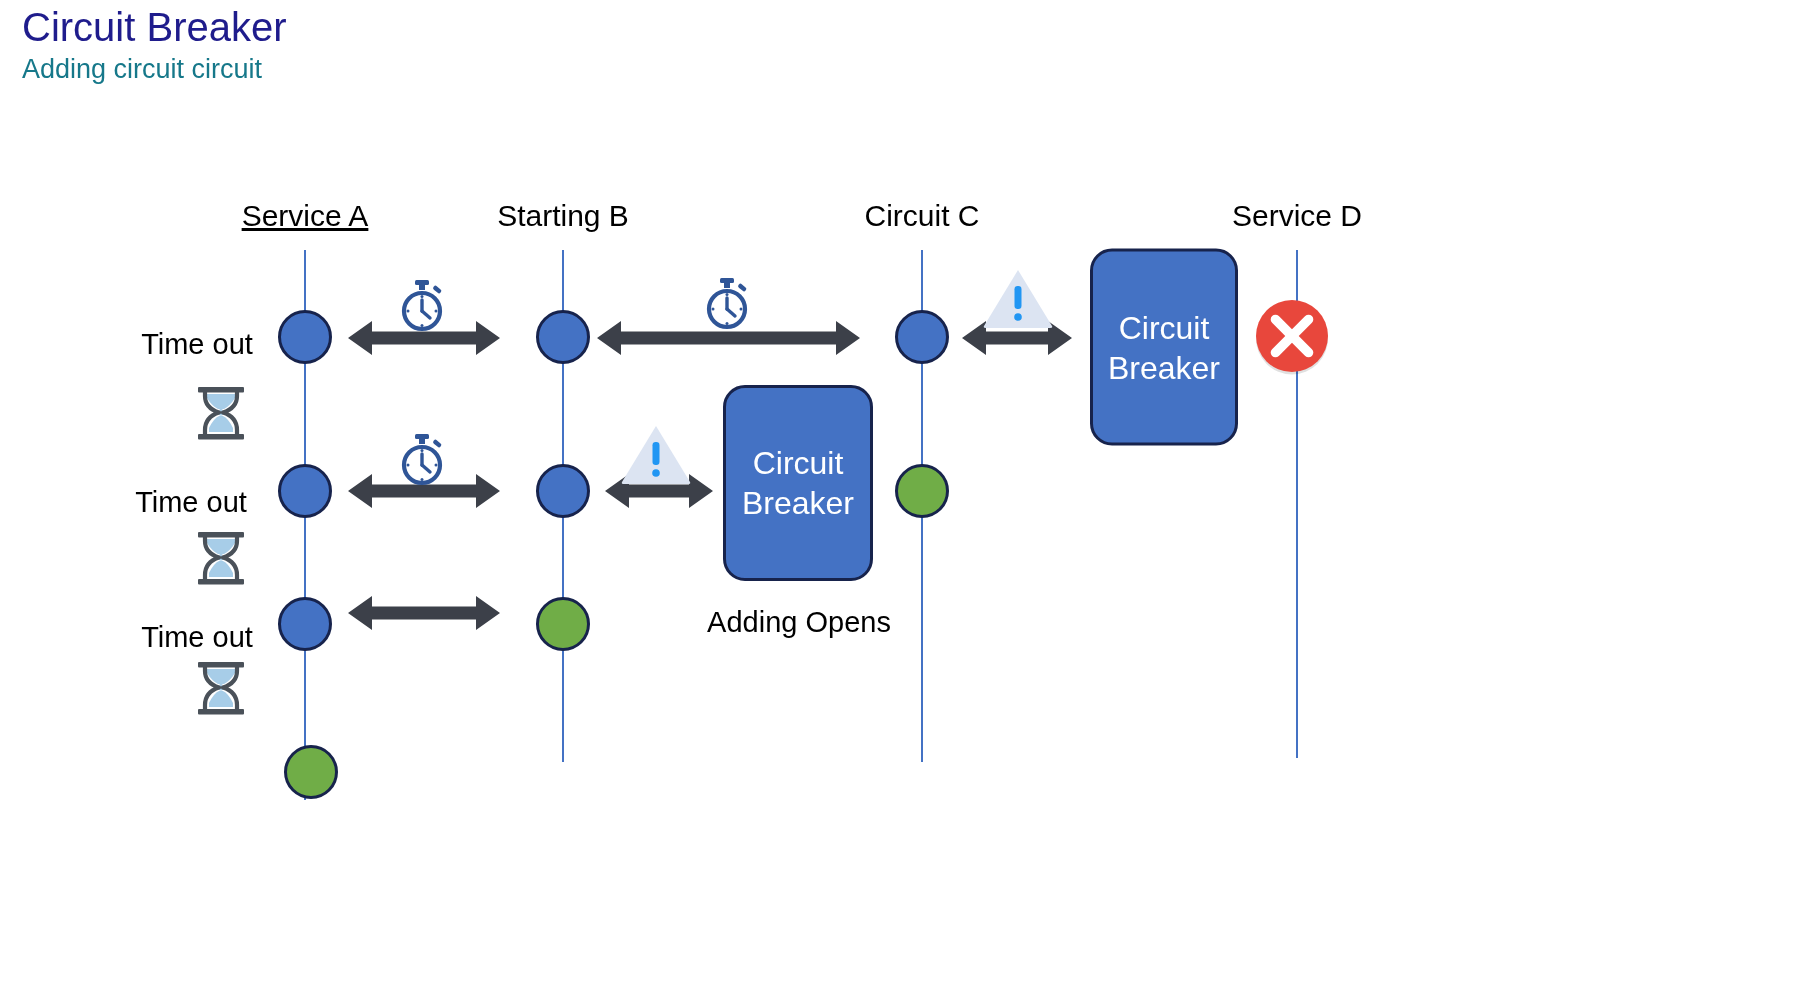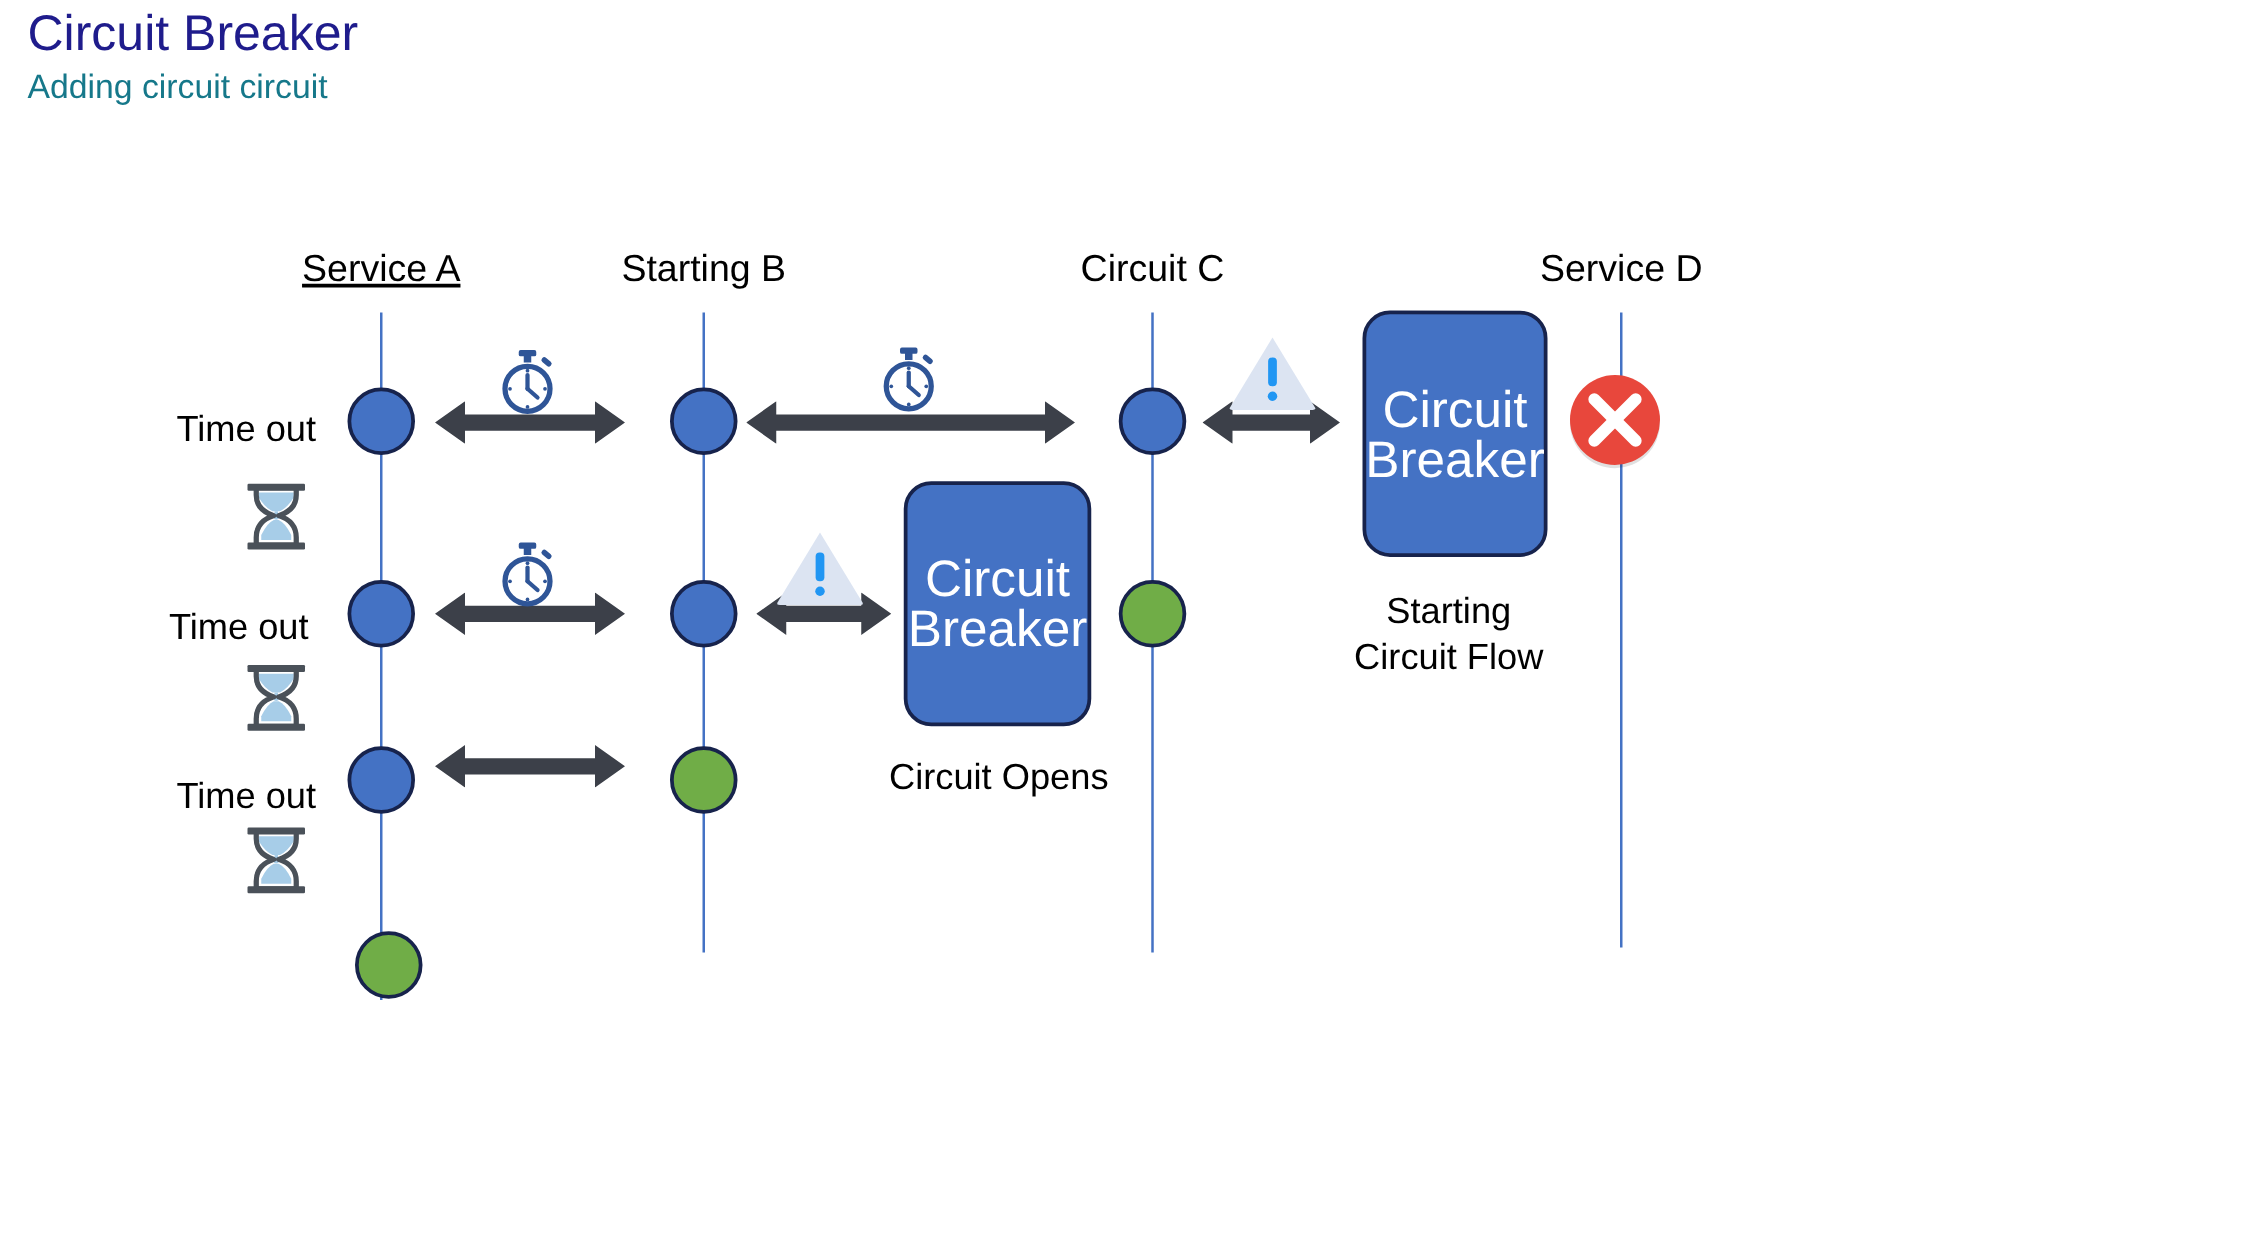"Circuit" .cb-box { font-size: 41px -> 32px }
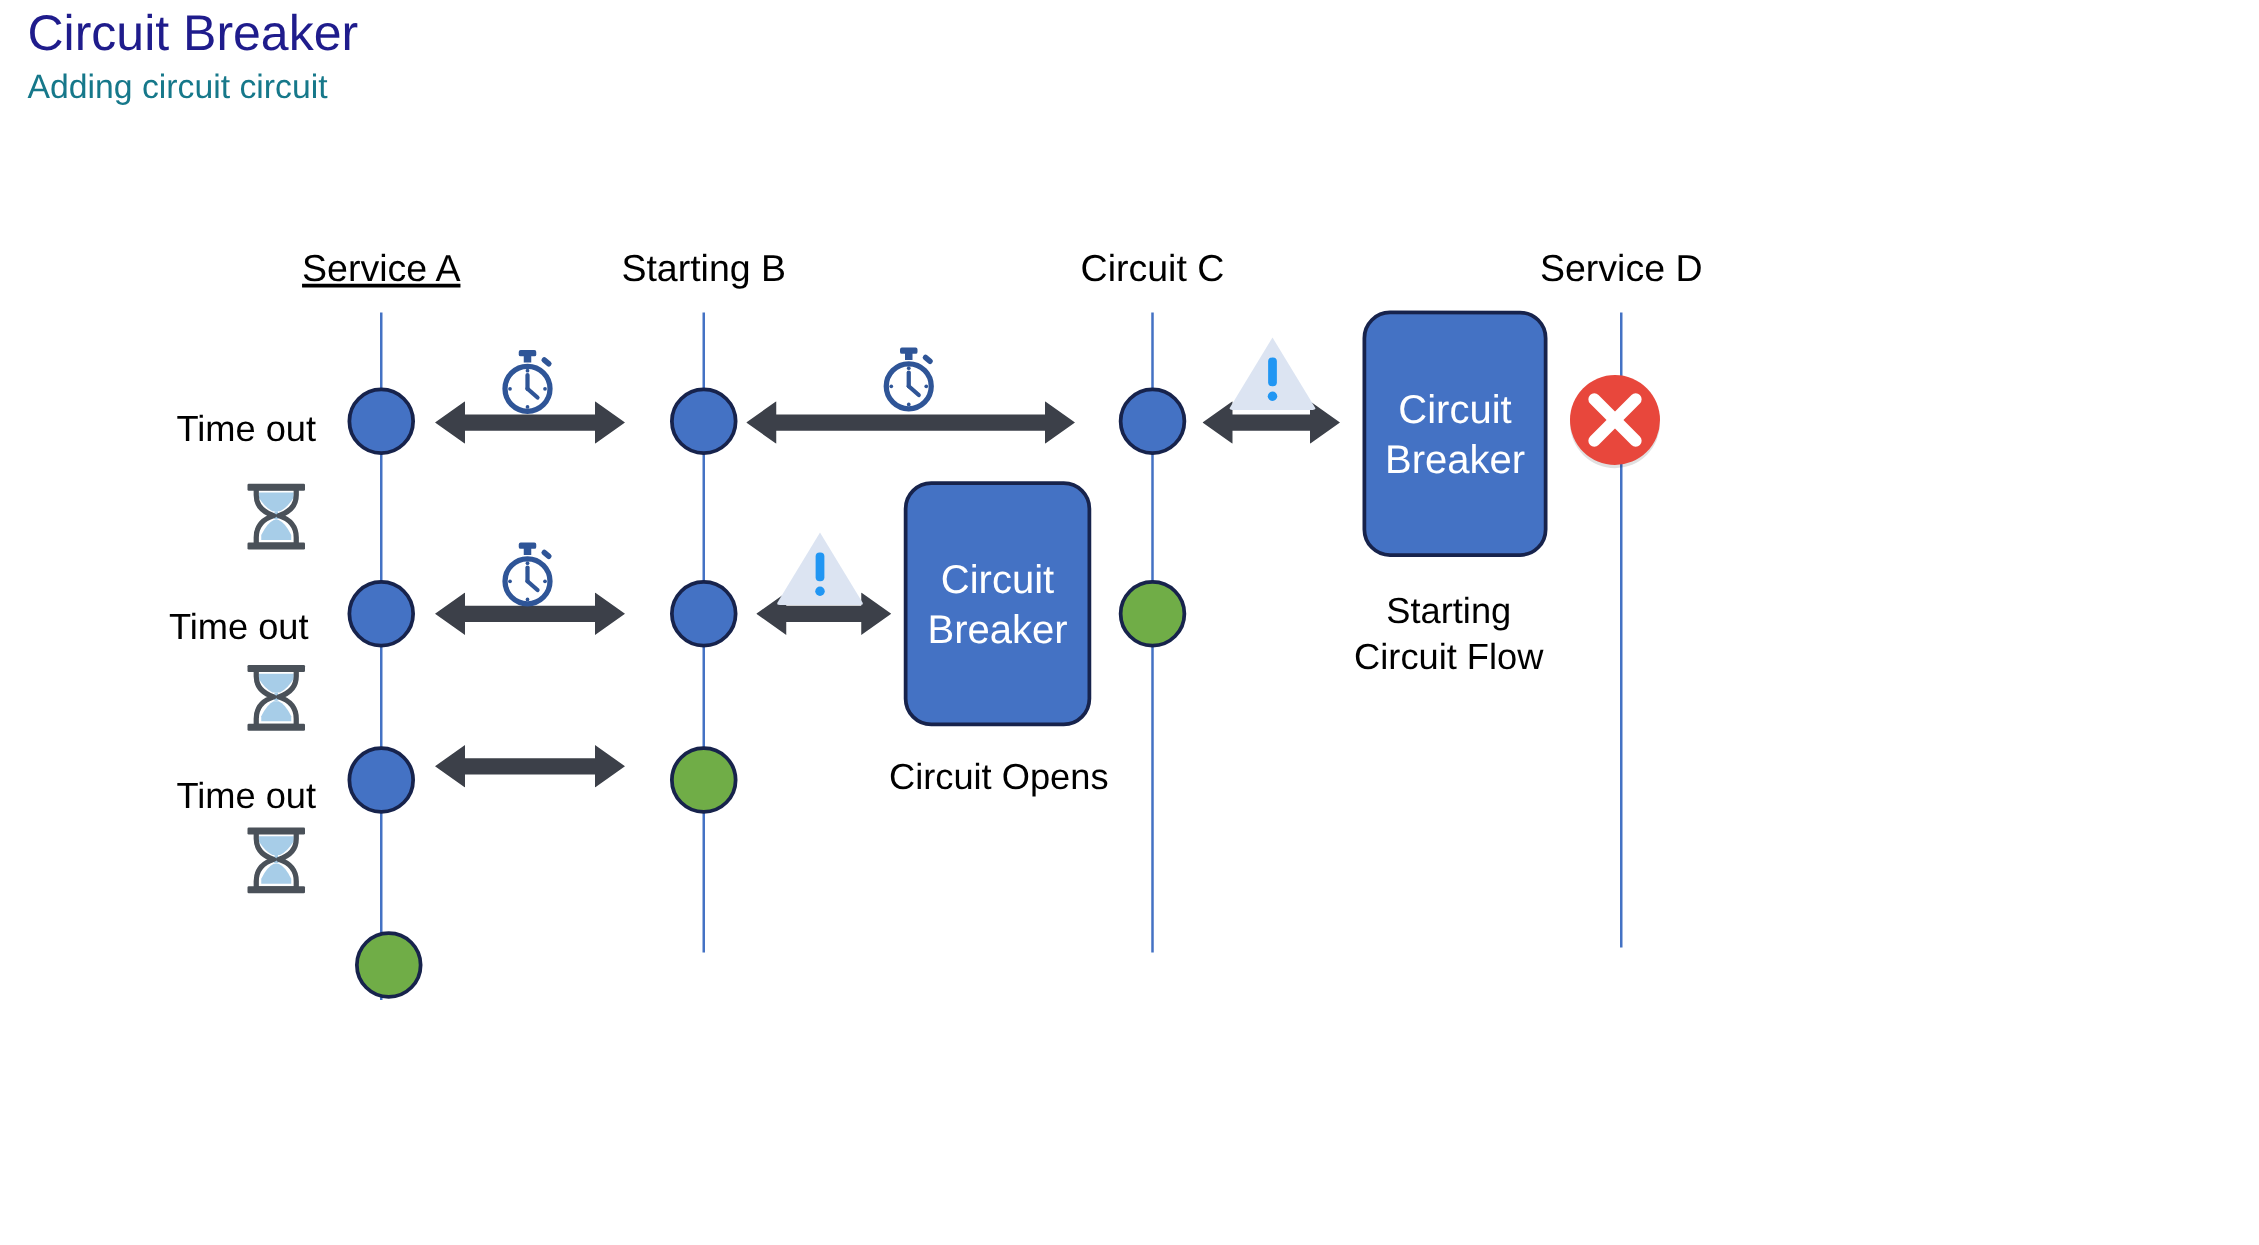"Starting" div.caption { html: <div>Starting Circuit Flow</div> -> none }
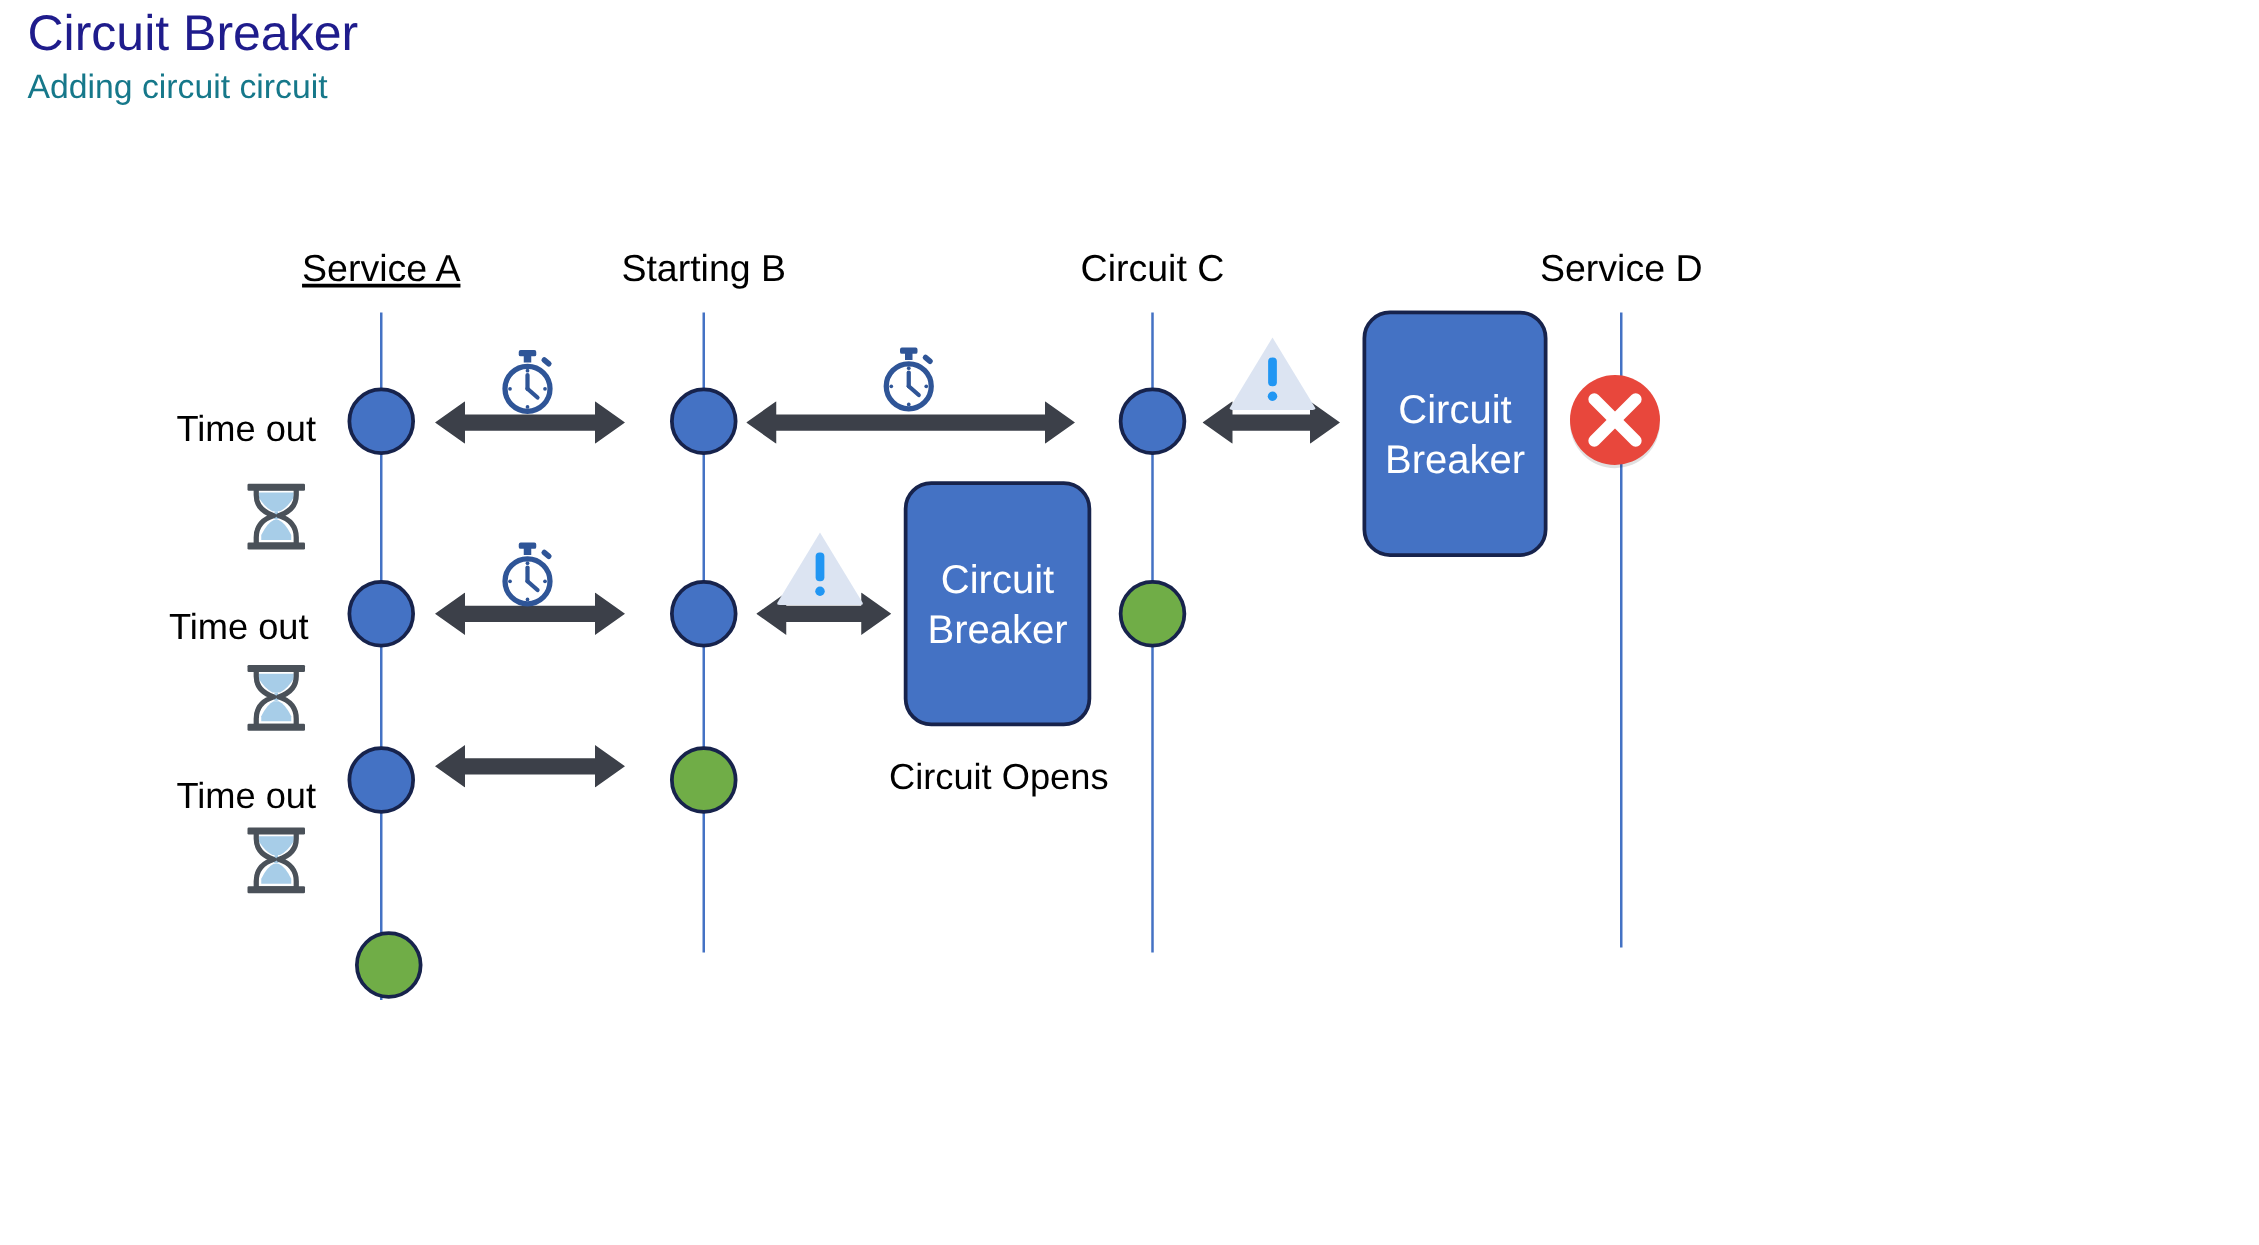"Circuit Opens" div.caption { text: Circuit -> Adding }
